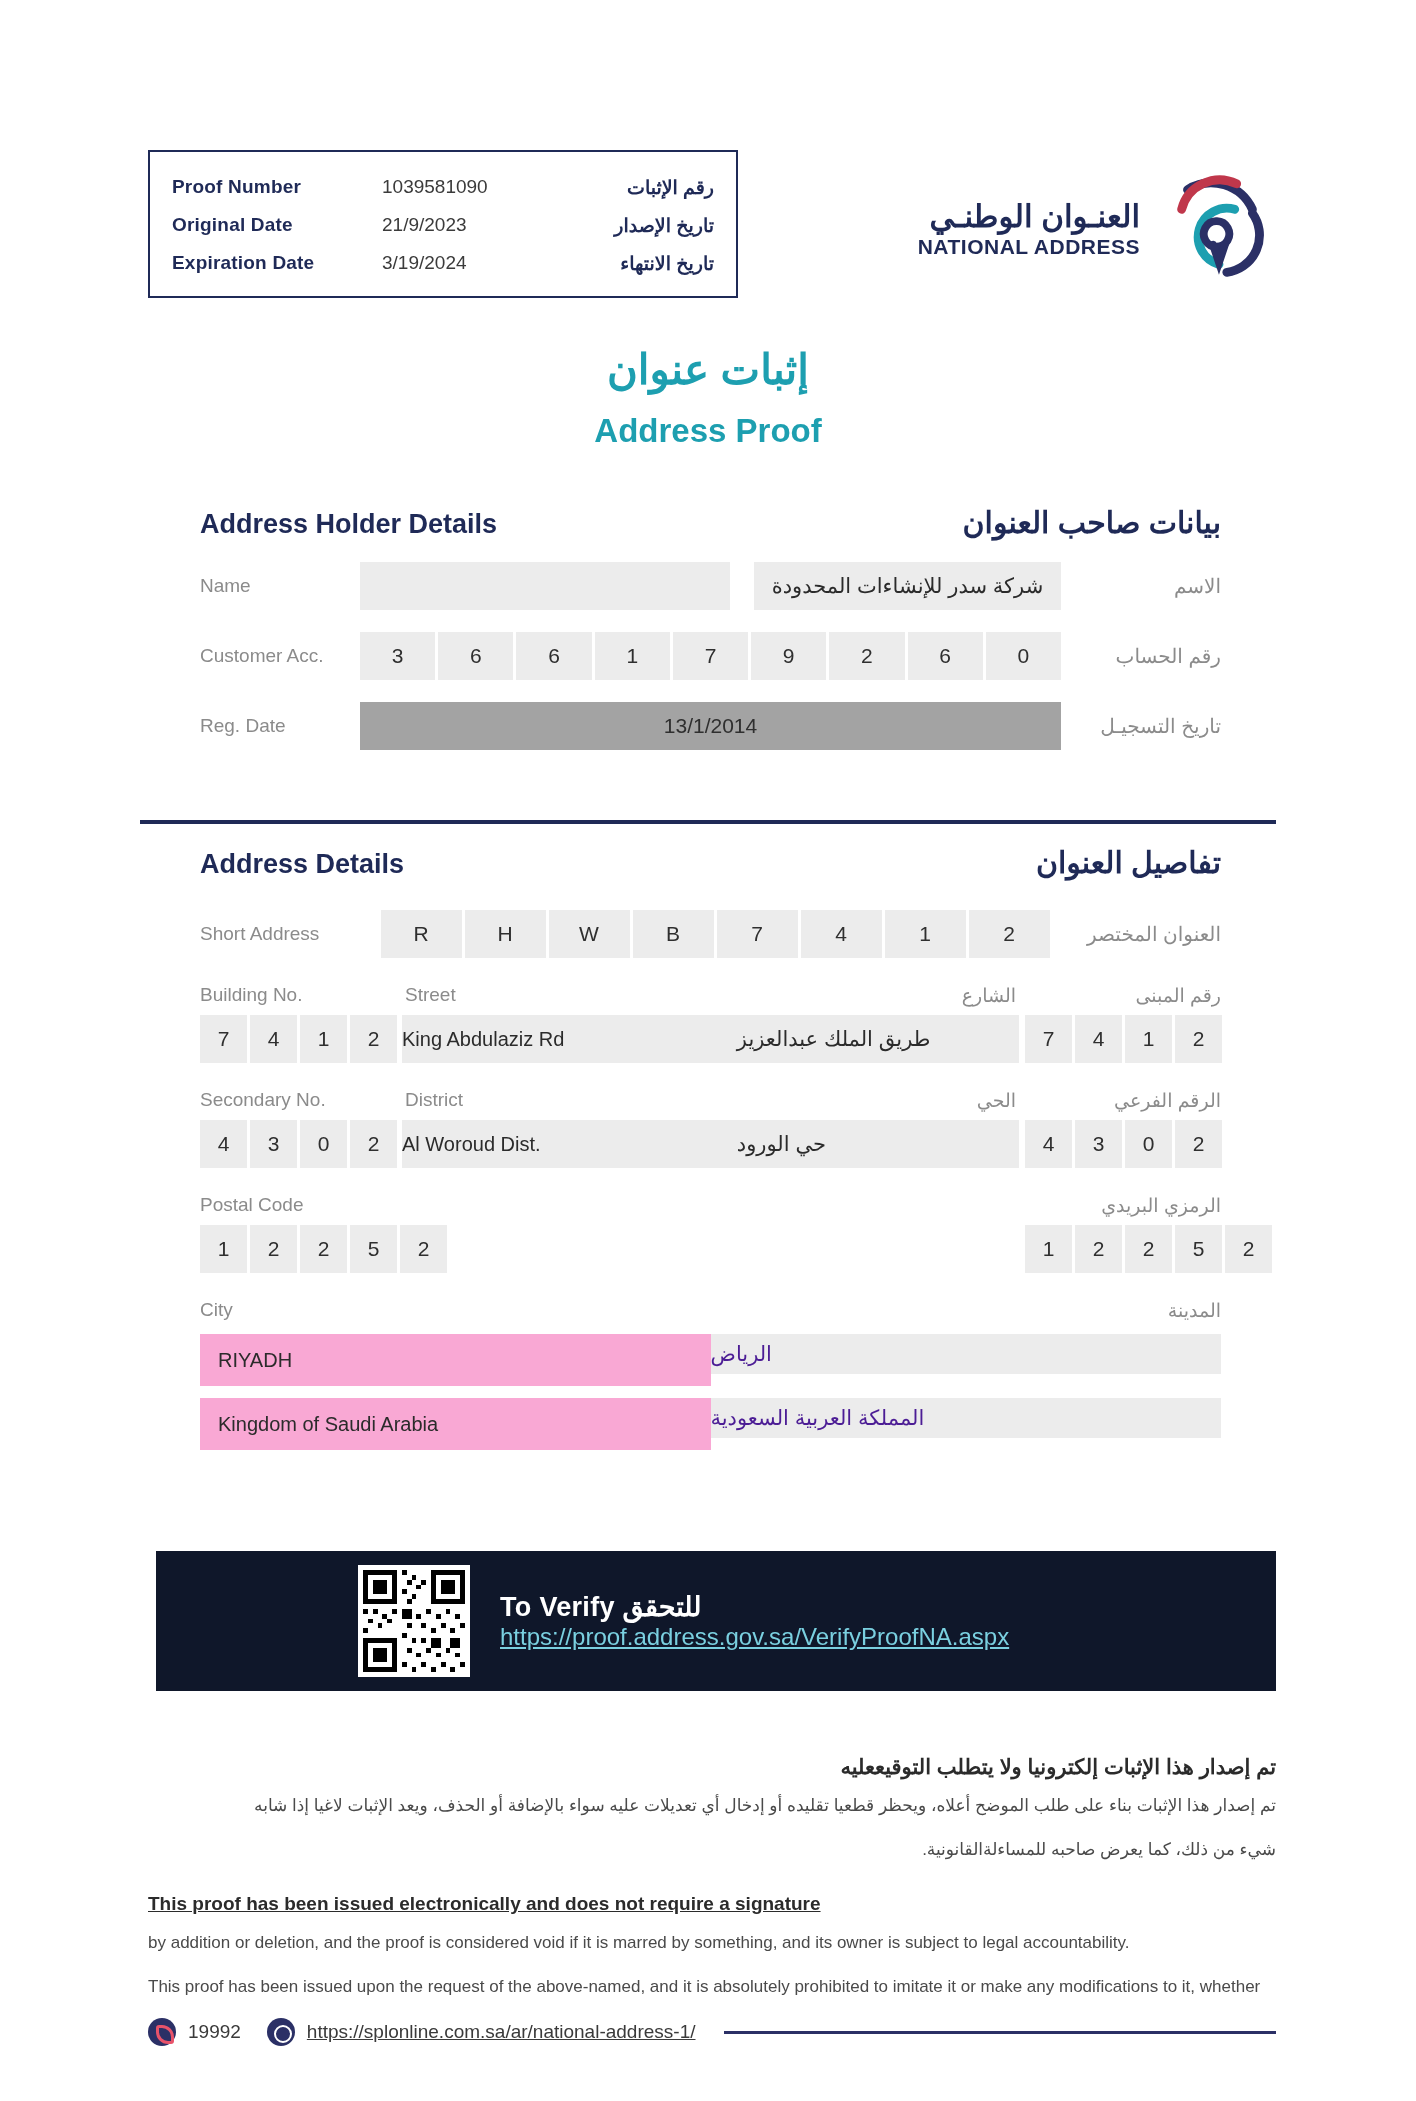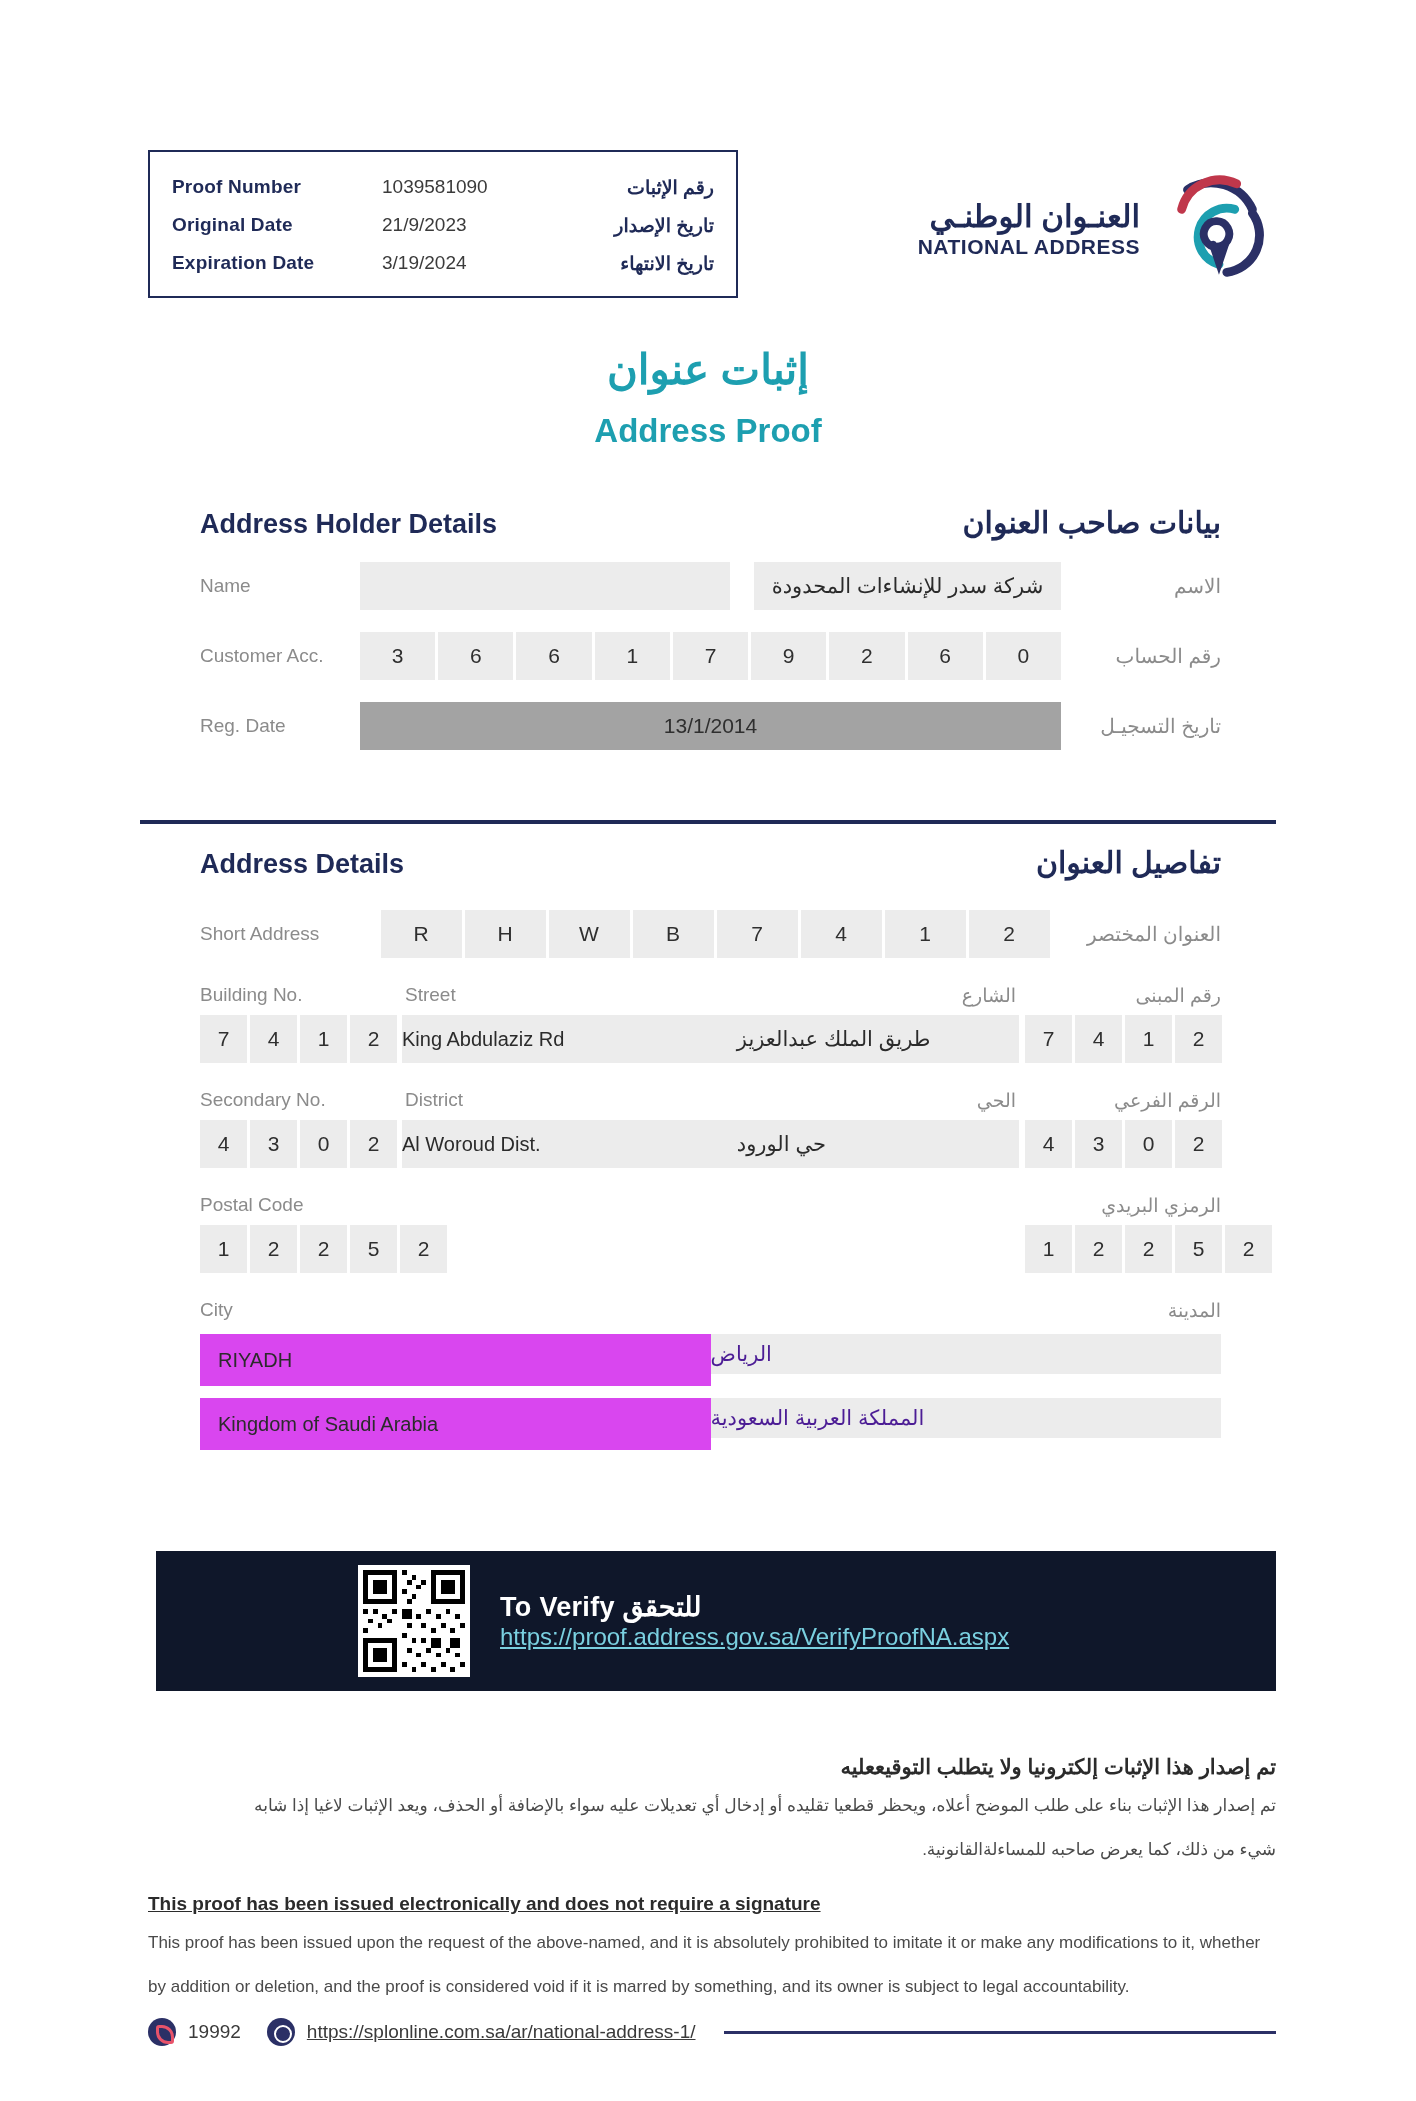"RIYADH" .city-box-en { background: #d946ef -> #f9a8d4 }
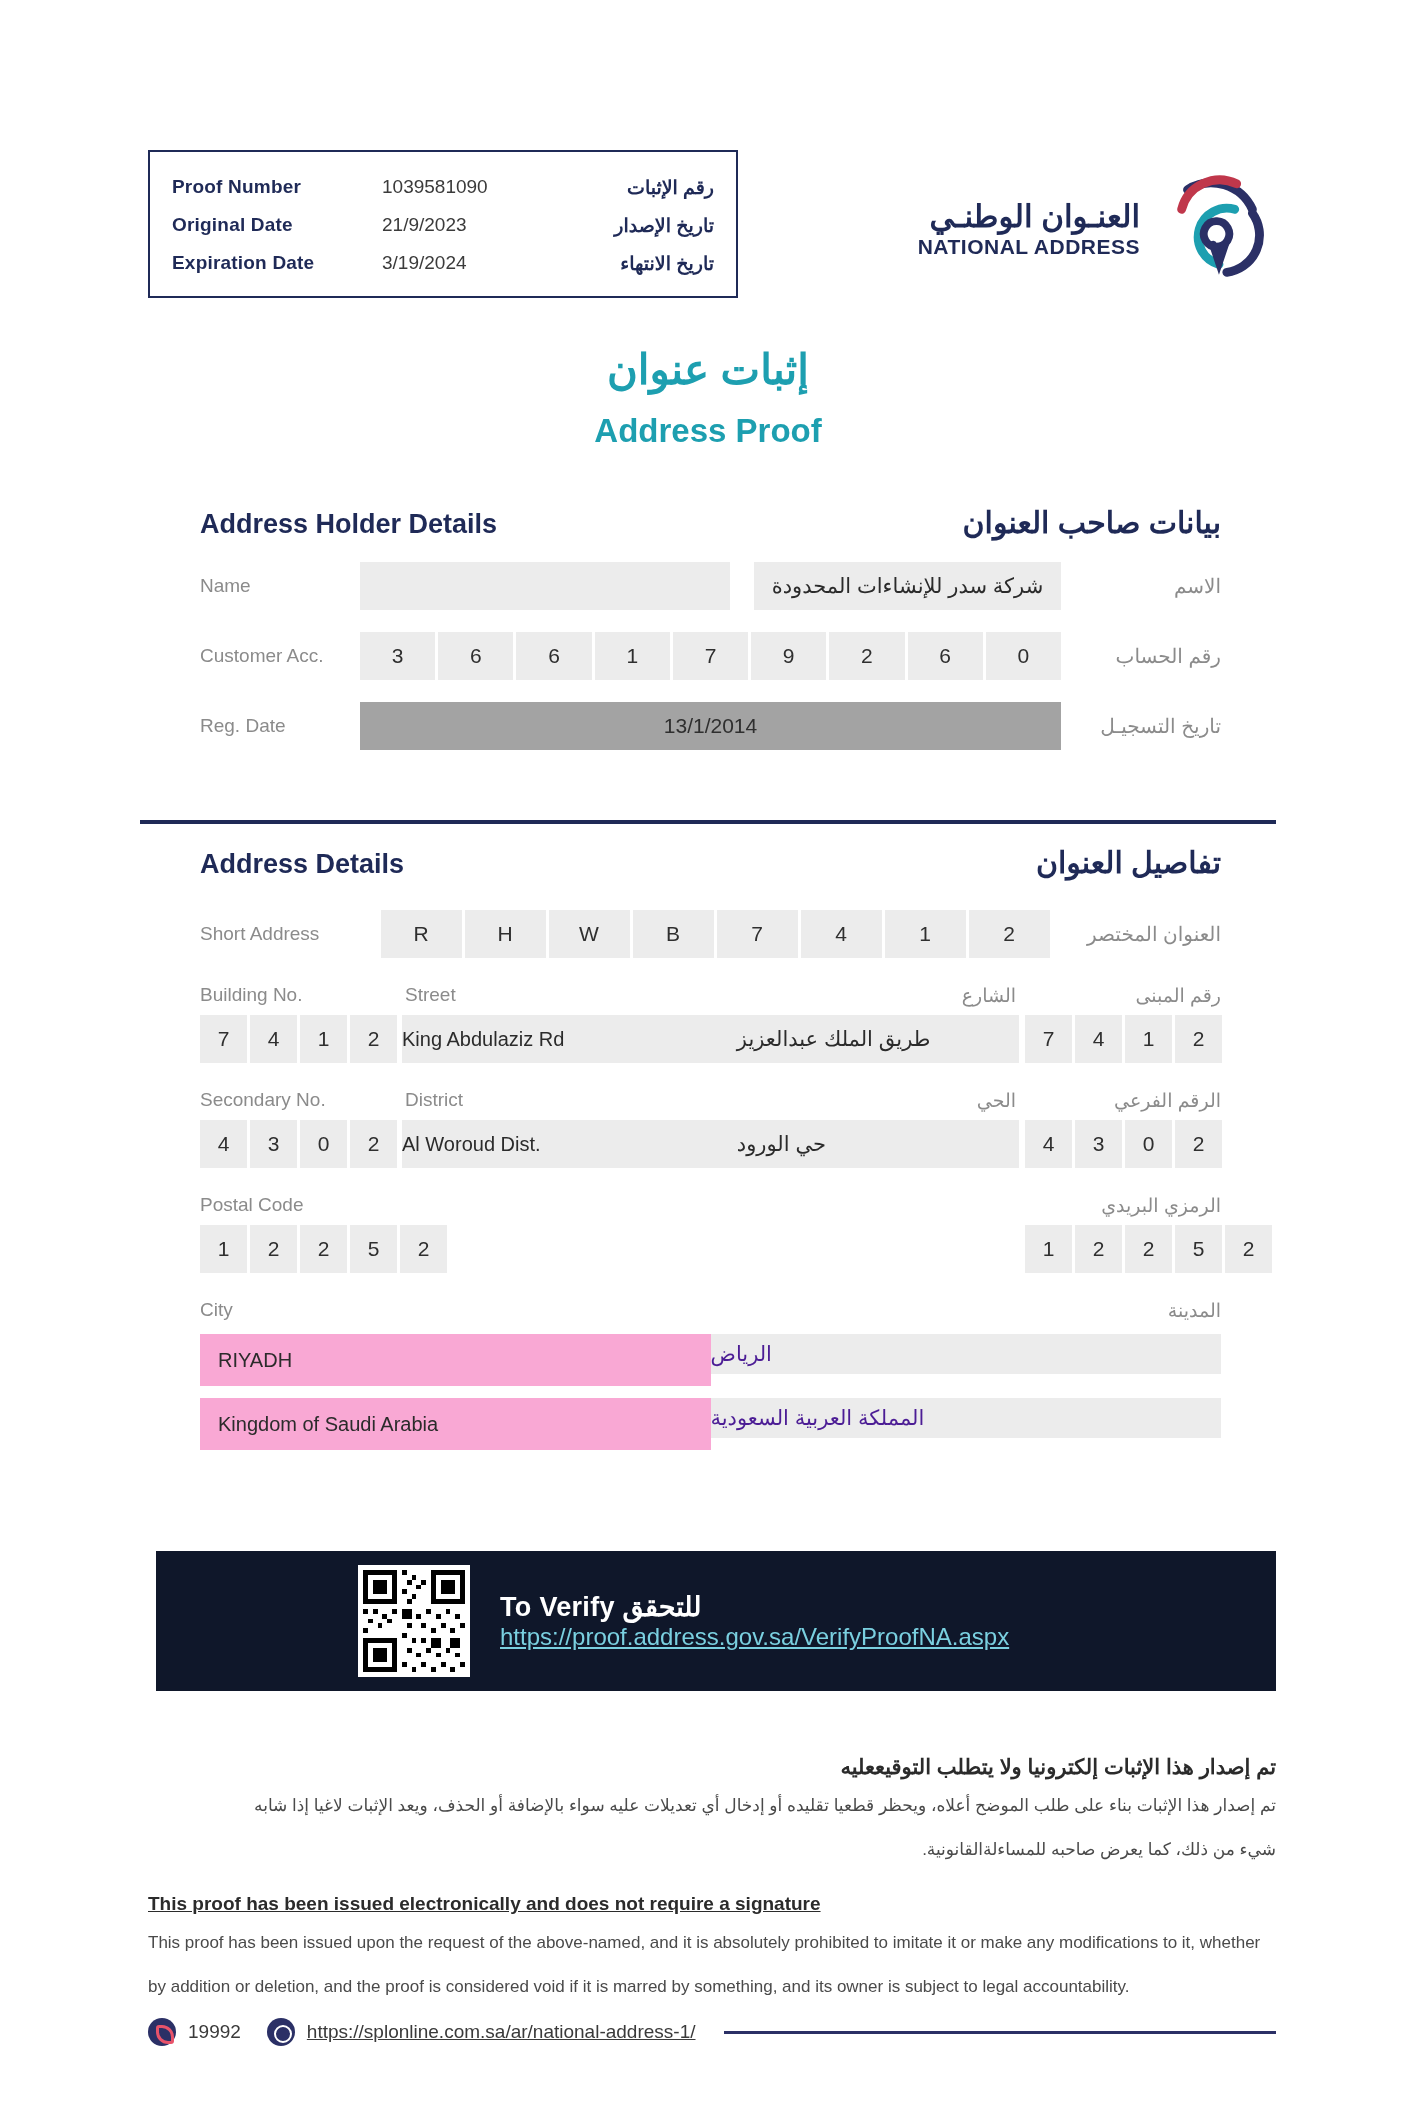"This proof has been issued upon" div.en-note-body { order: before "by addition or deletion, and" -> after "by addition or deletion, and" }
